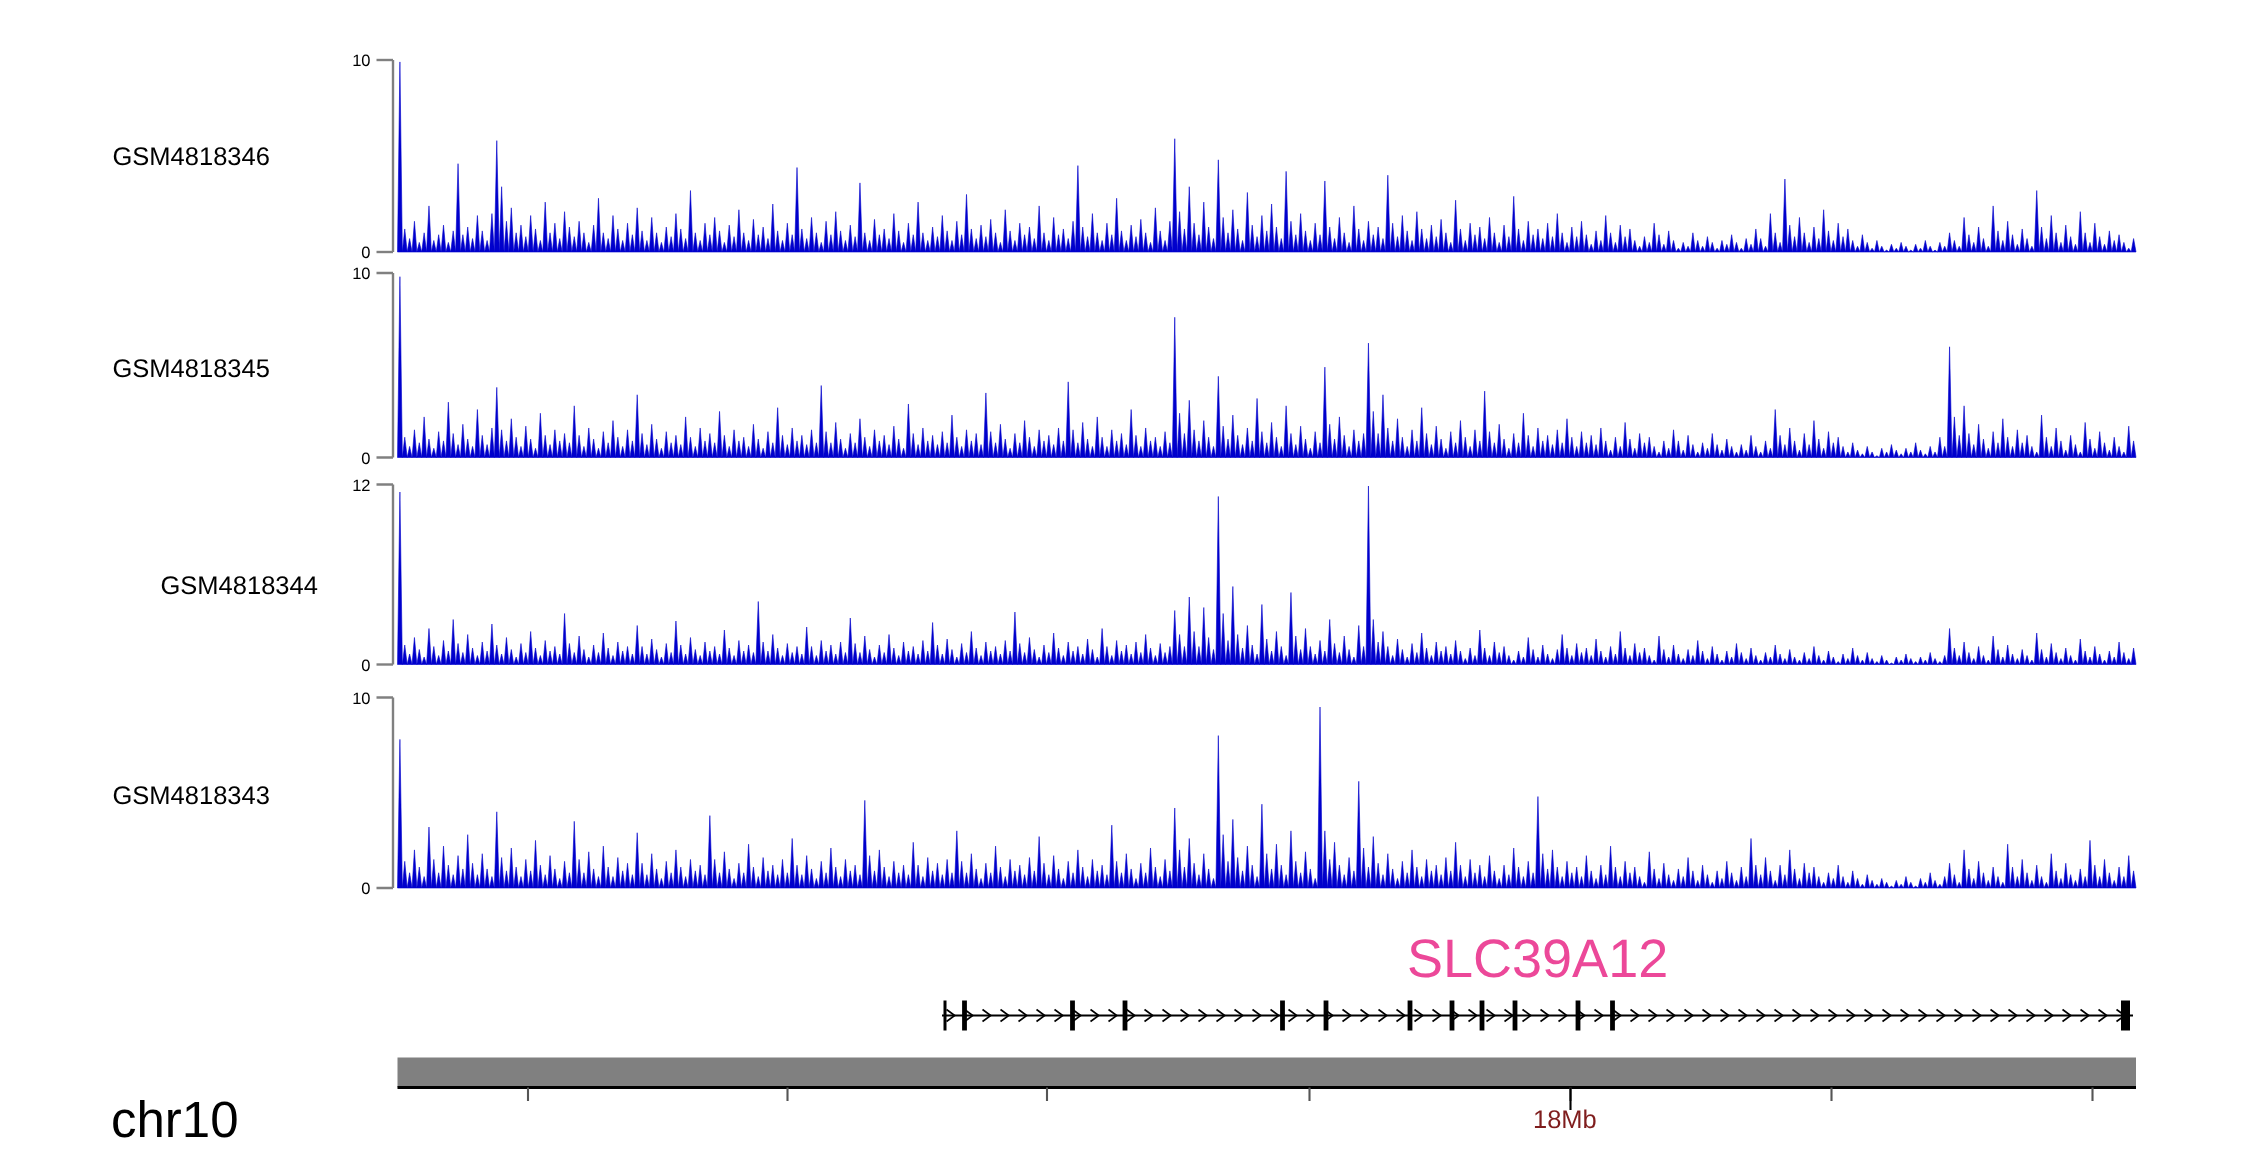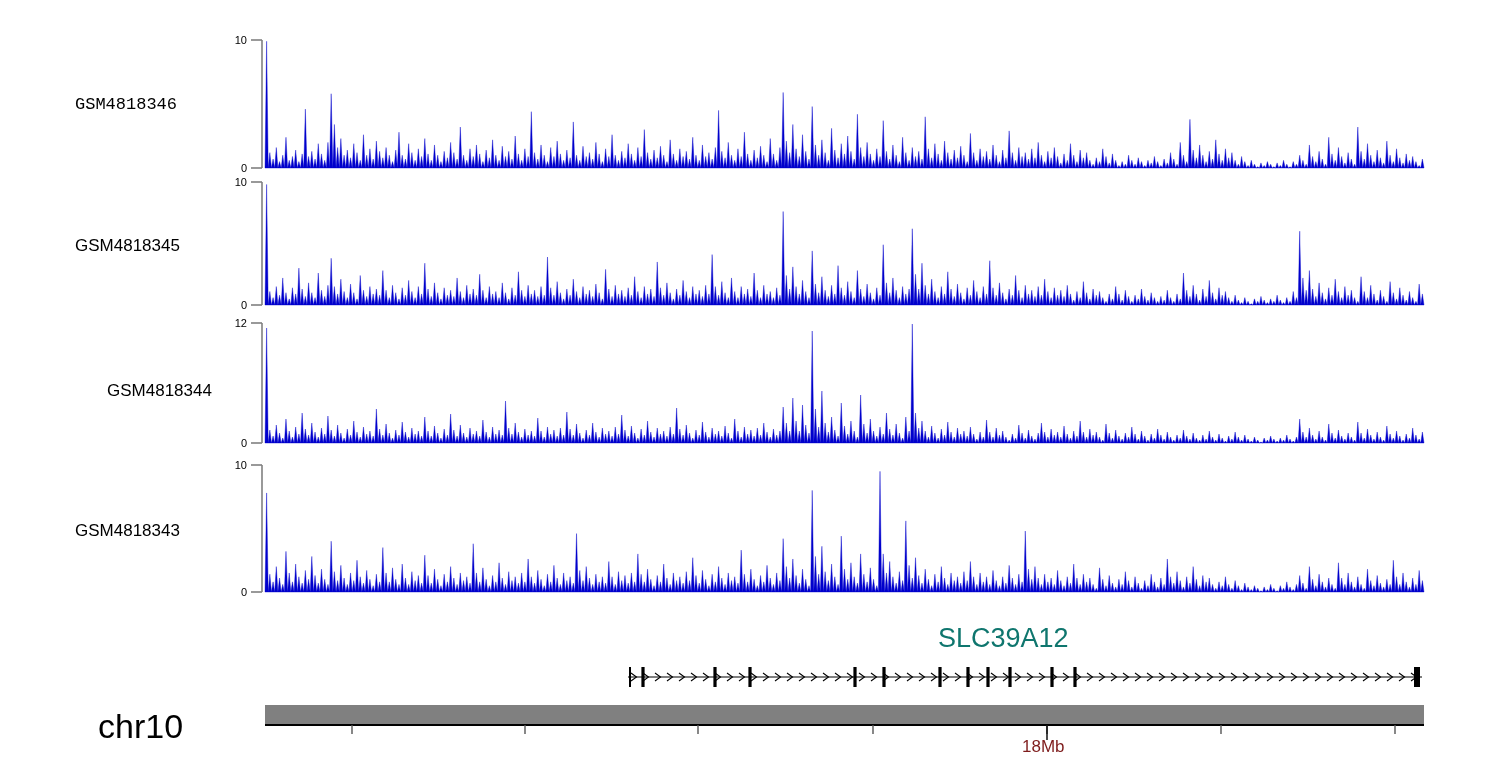"GSM4818346" div.track-label { font-family: Liberation Mono, monospace -> none }
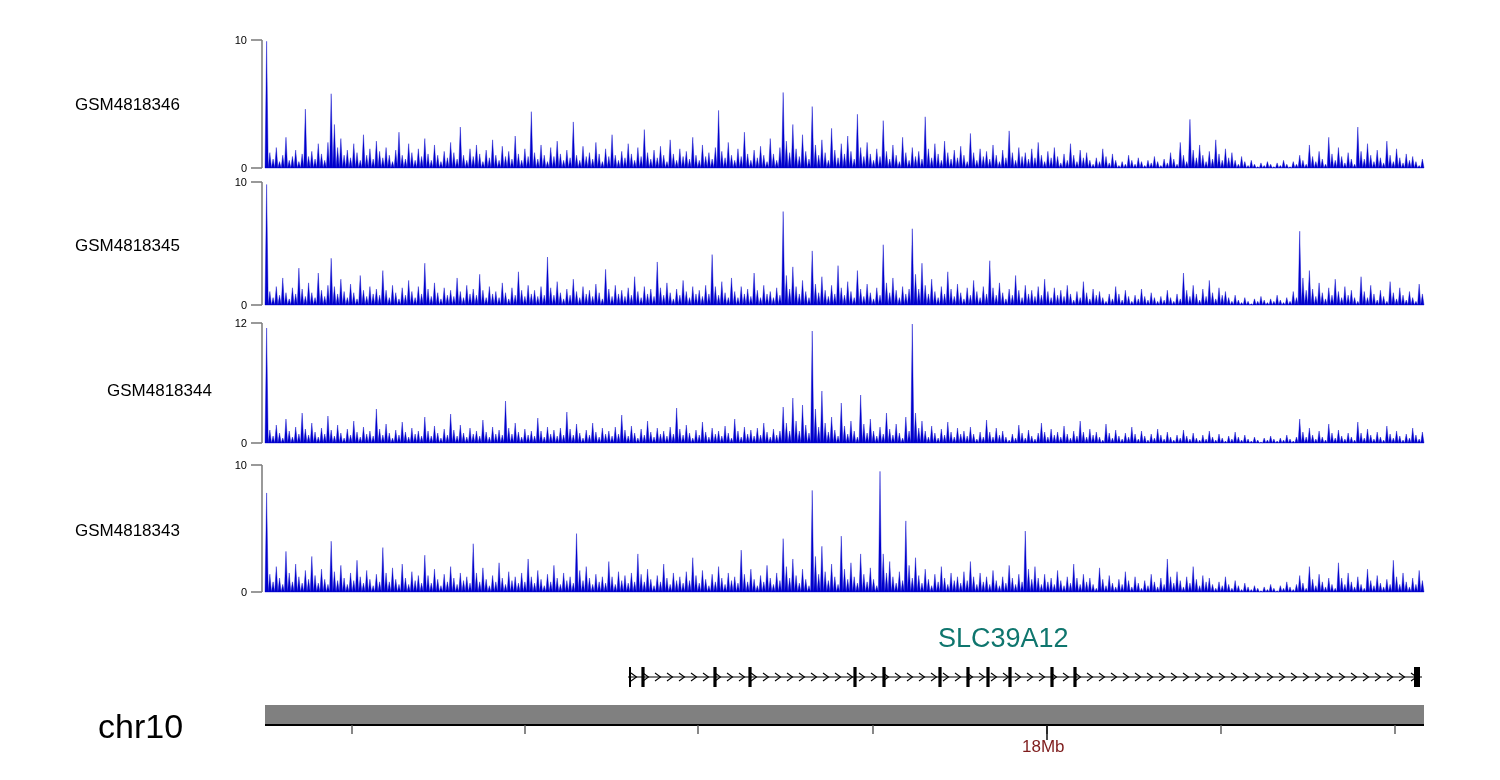"SLC39A12" #gene-name { color: #0f766e -> #ec4899; font-size: 27px -> 36px }
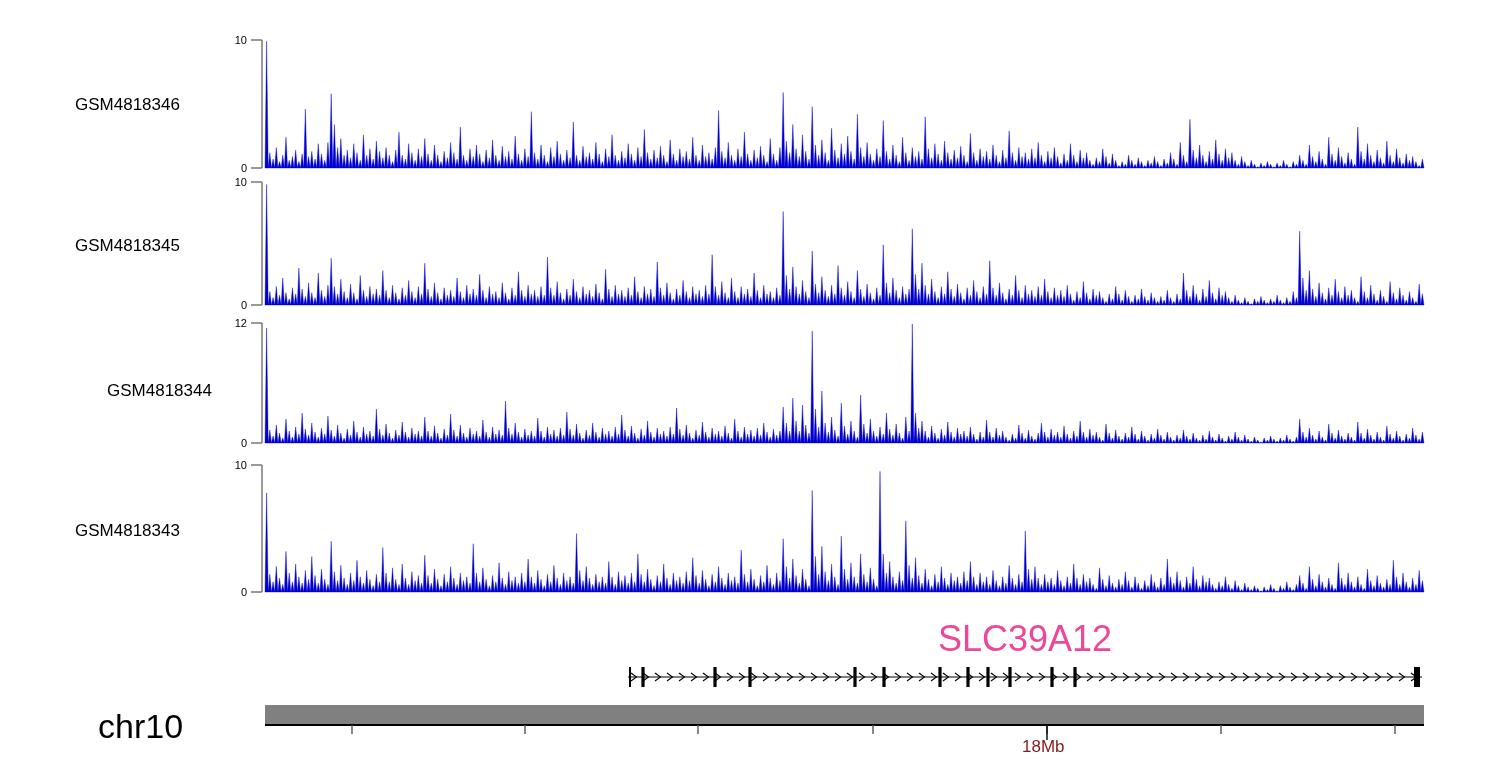"chr10" div { margin-left: 24px -> none; top: 709px -> 730px }
